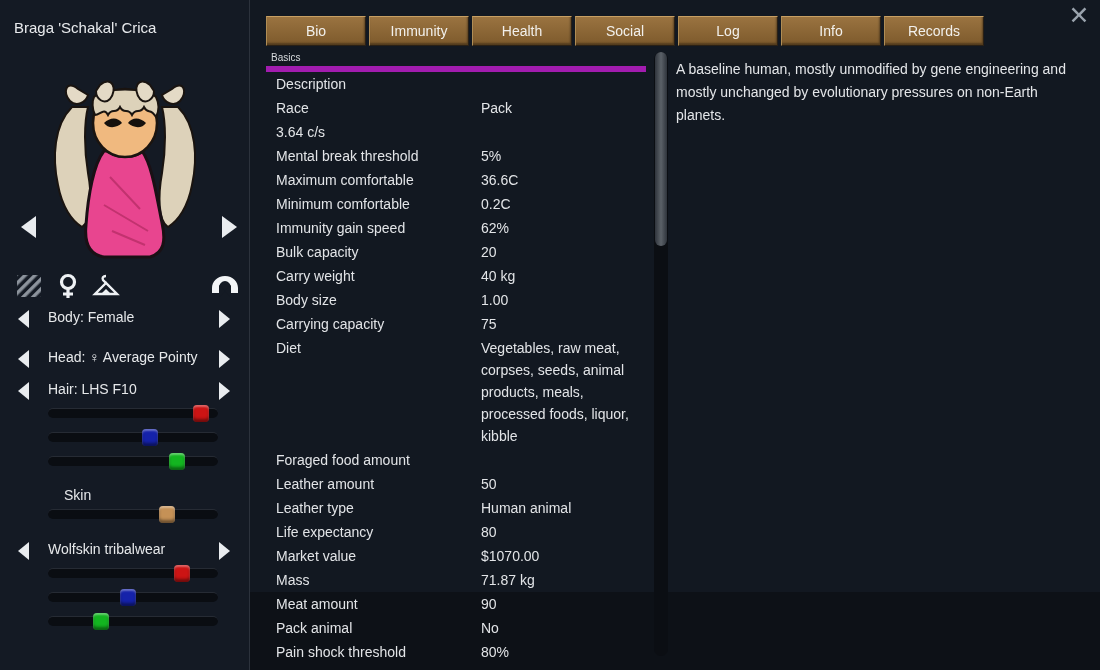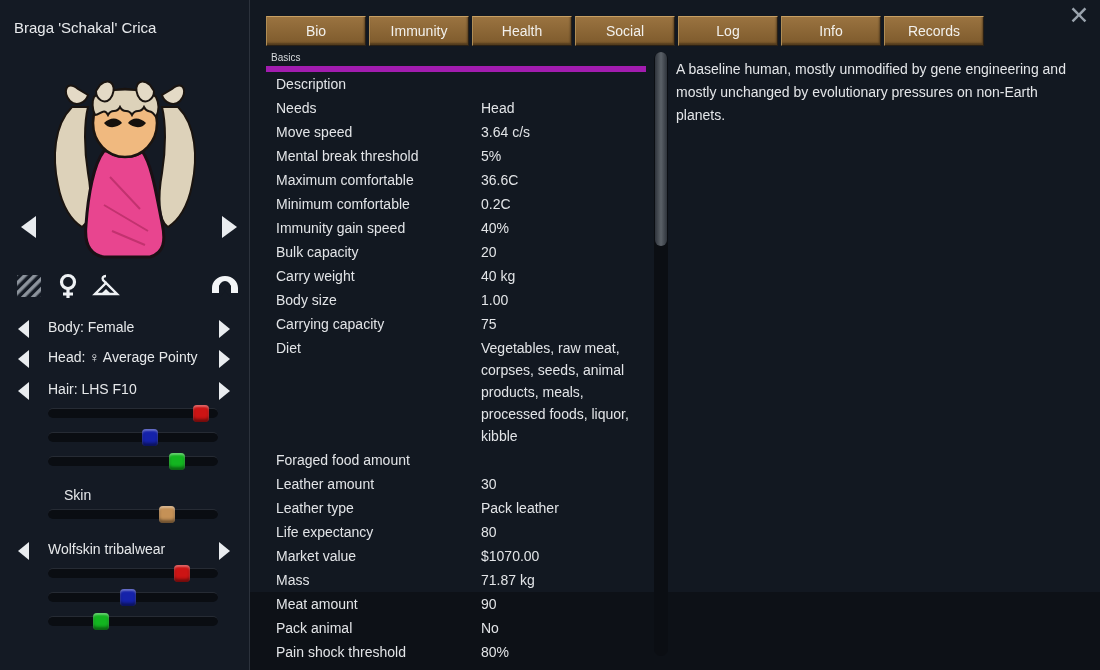"Needs" div.stat-label { text: Needs -> Race }
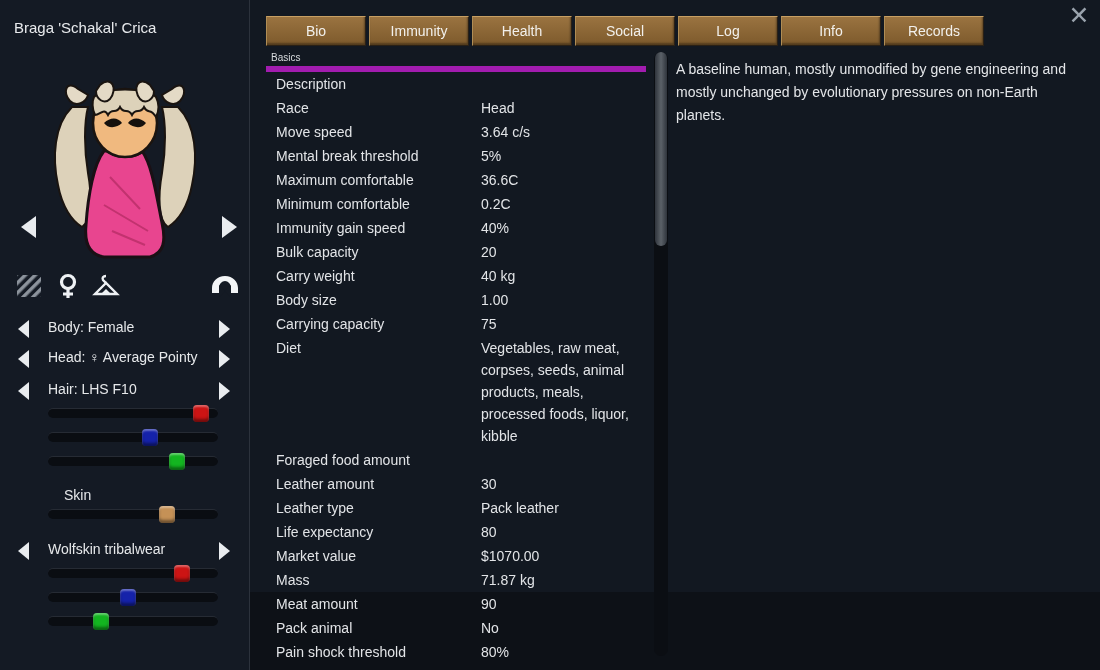"Head" div.stat-value { text: Head -> Pack }
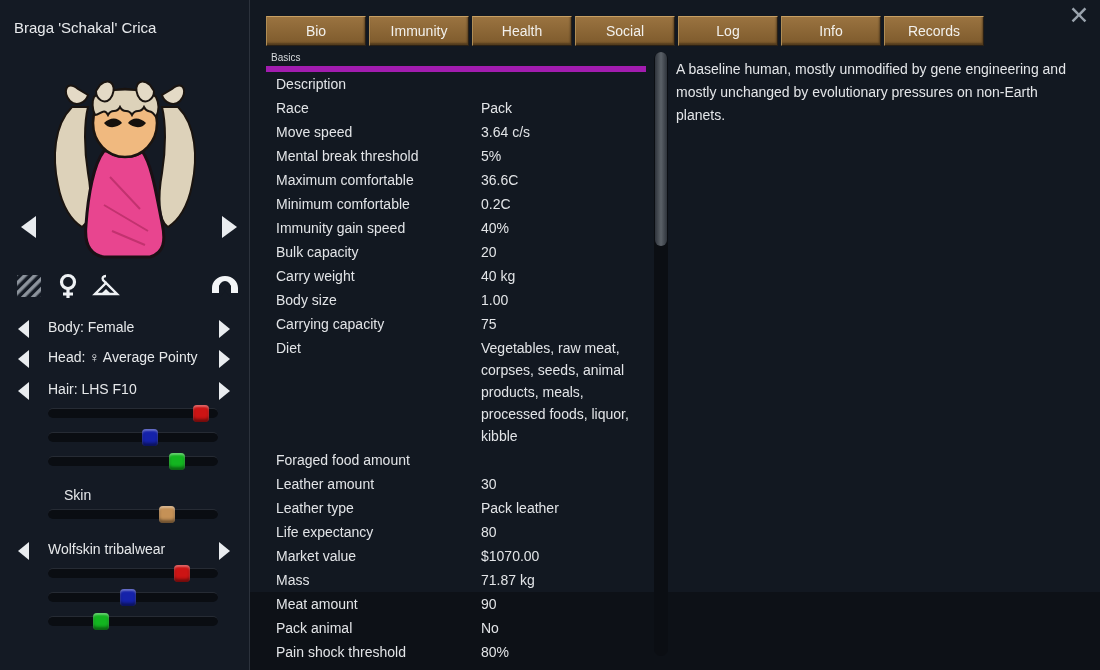"Move speed" div.stat-label { html: <div>Move speed</div> -> none }
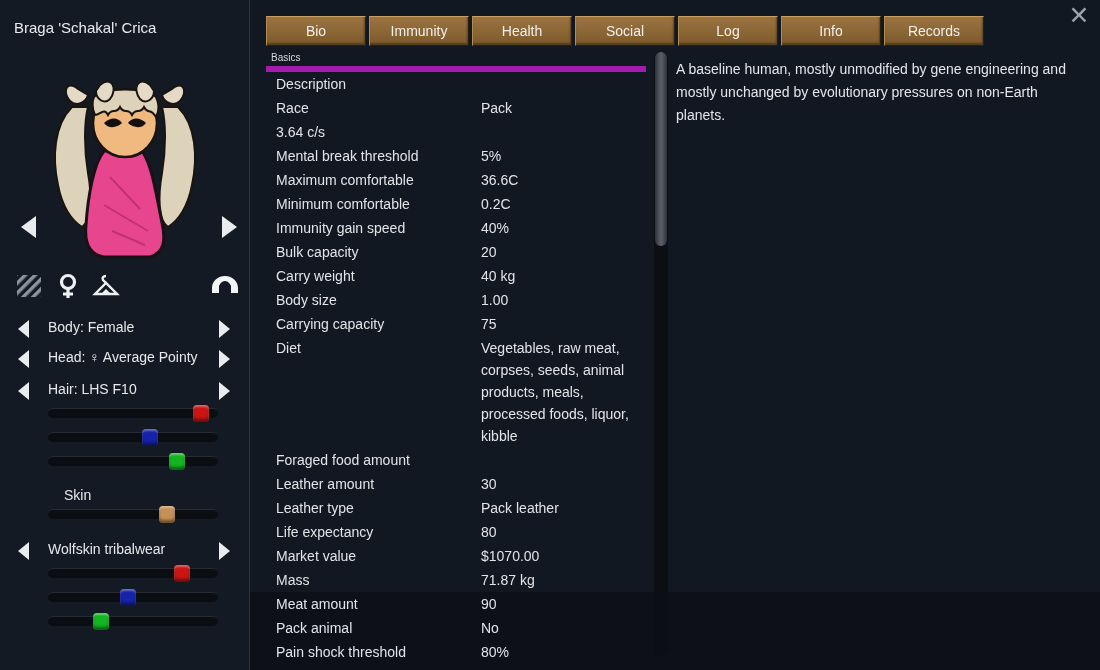"40%" div.stat-value { text: 40% -> 62% }
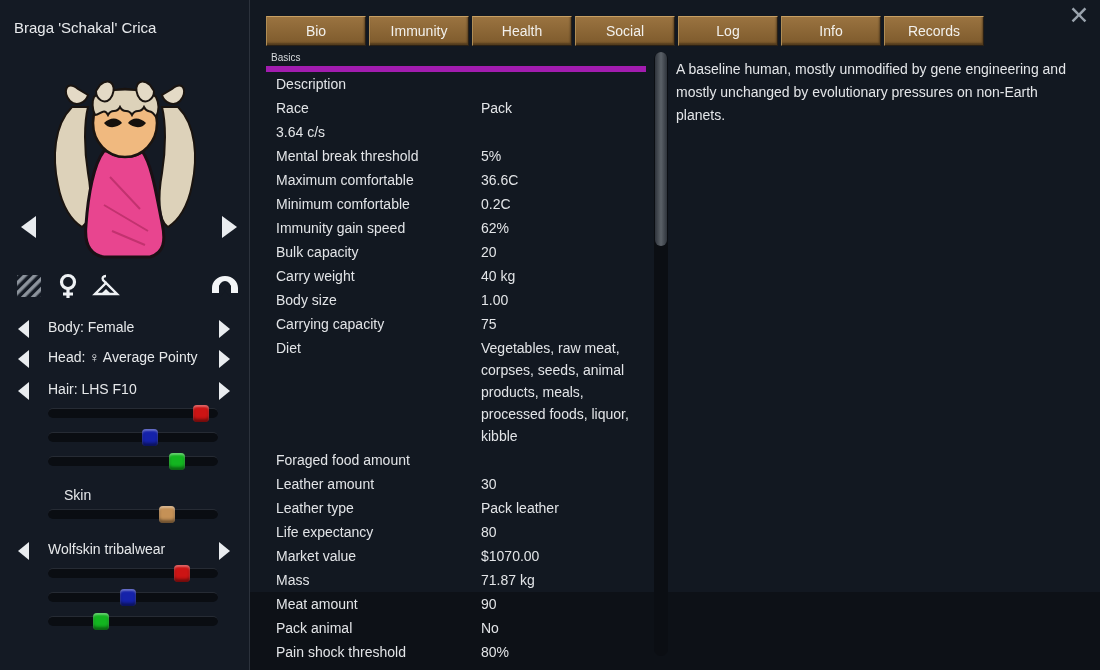"Body: Female" div.selector { top: 316px -> 306px }
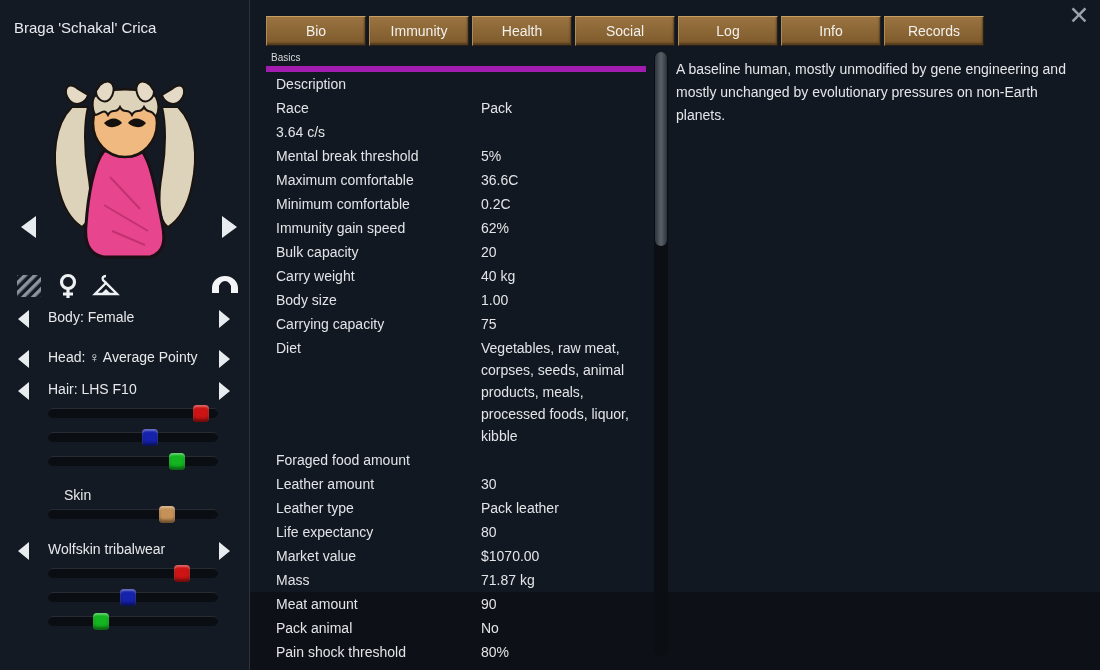"30" div.stat-value { text: 30 -> 50 }
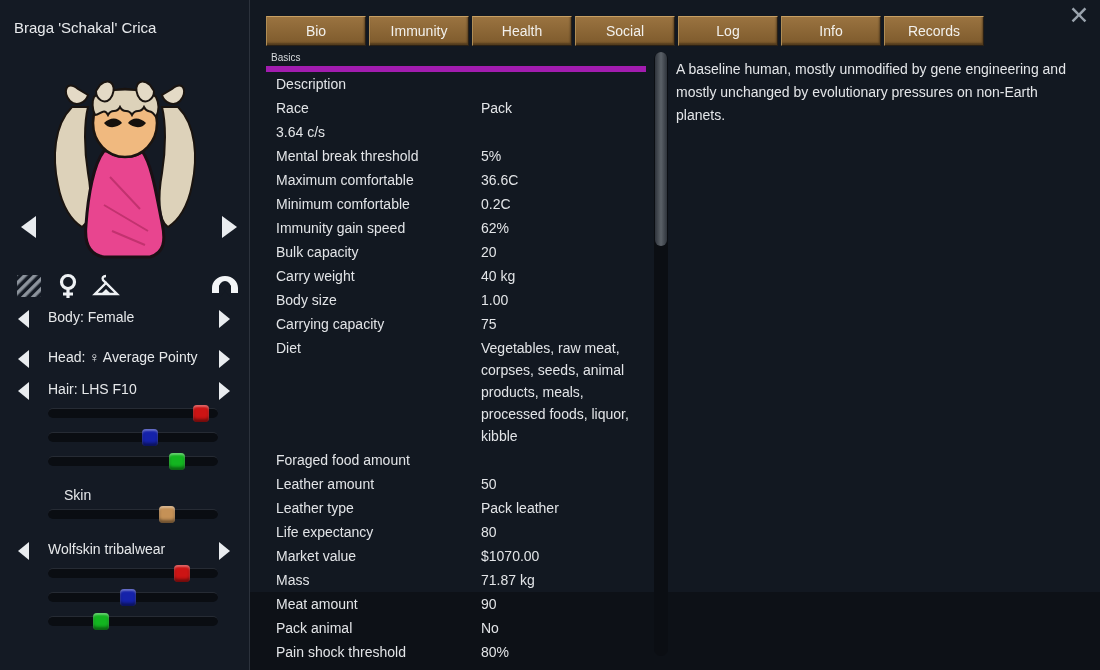"Pack leather" div.stat-value { text: Pack leather -> Human animal }
